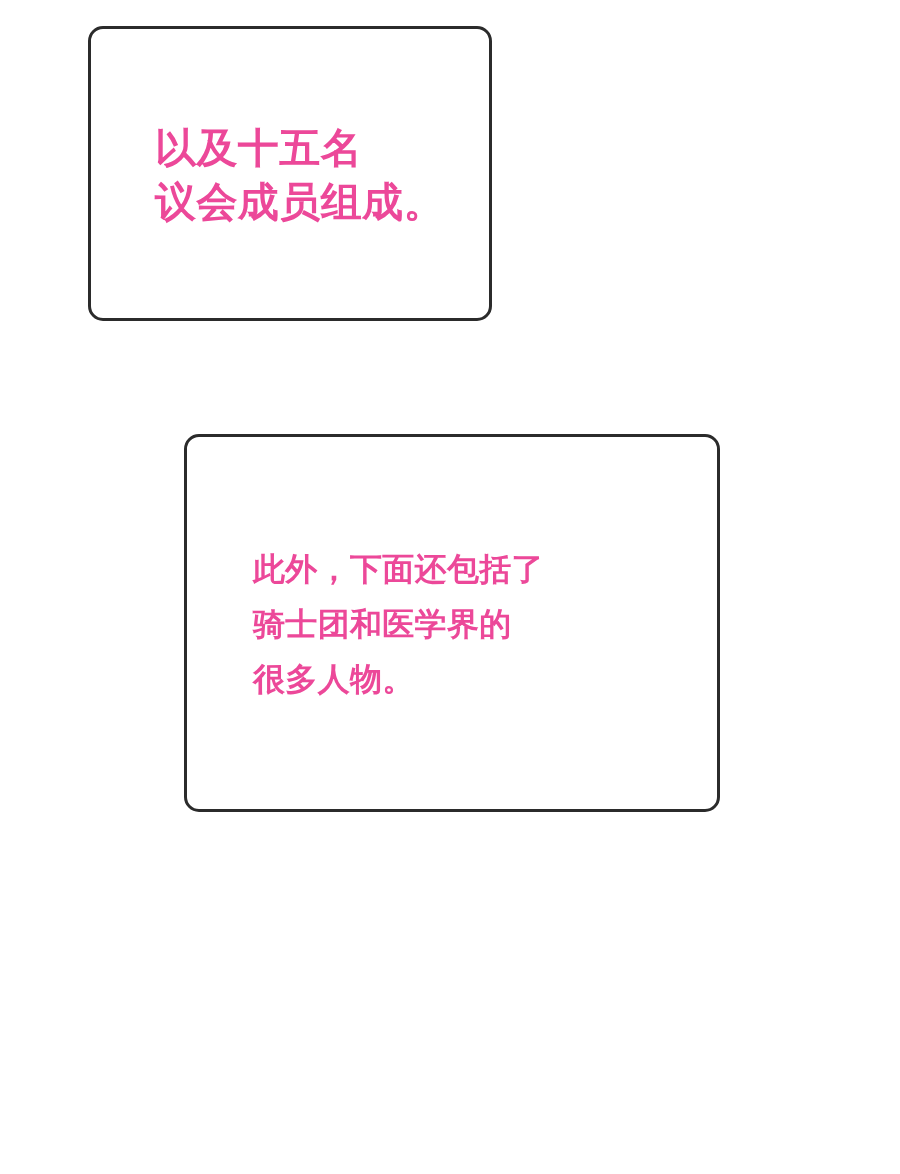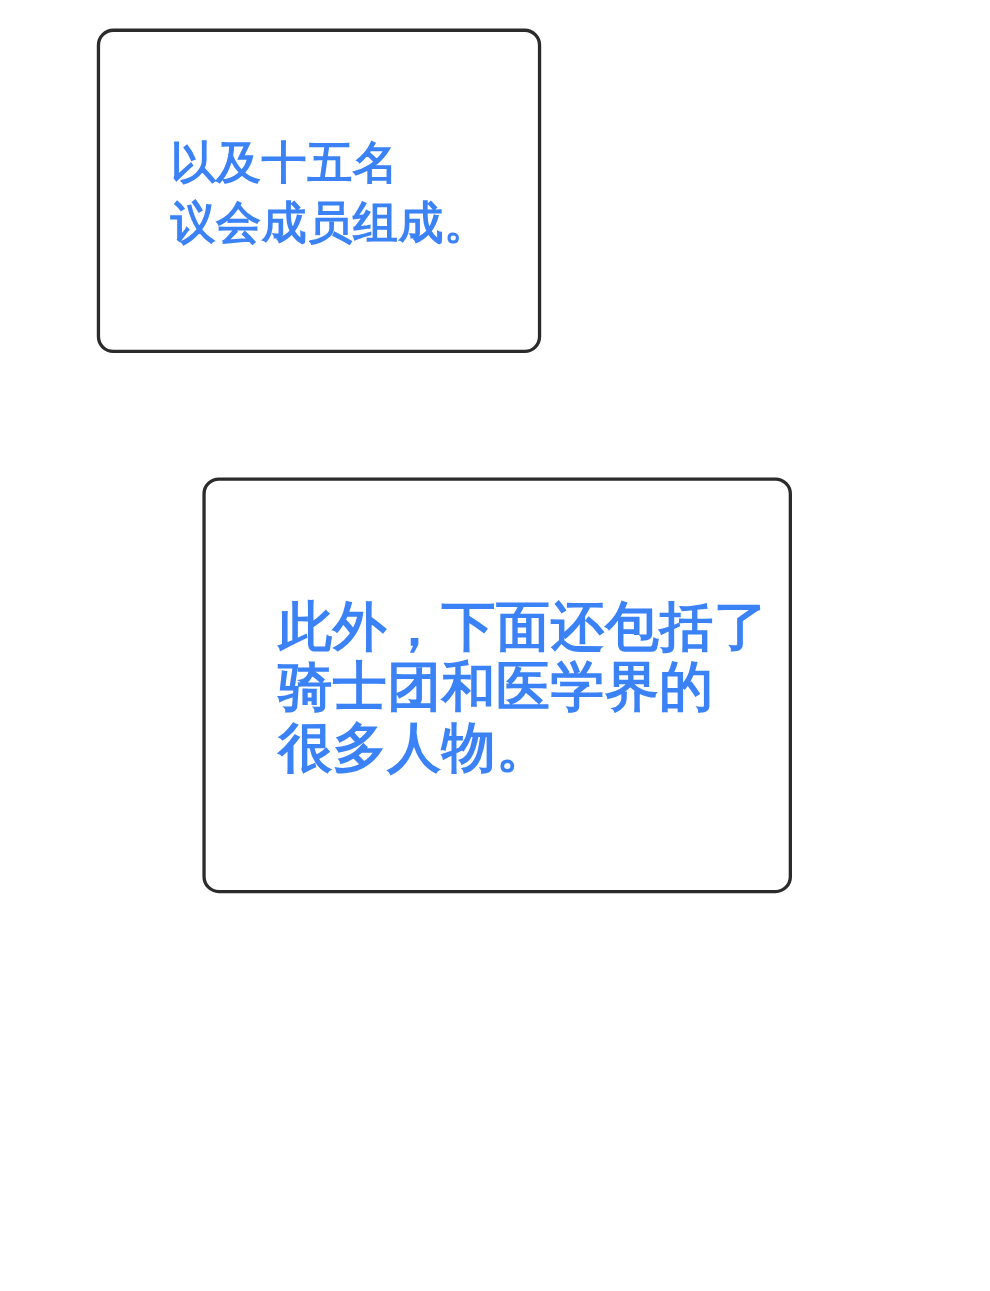"以及十五名" .bubble-text { color: #3b82f6 -> #ec4899 }
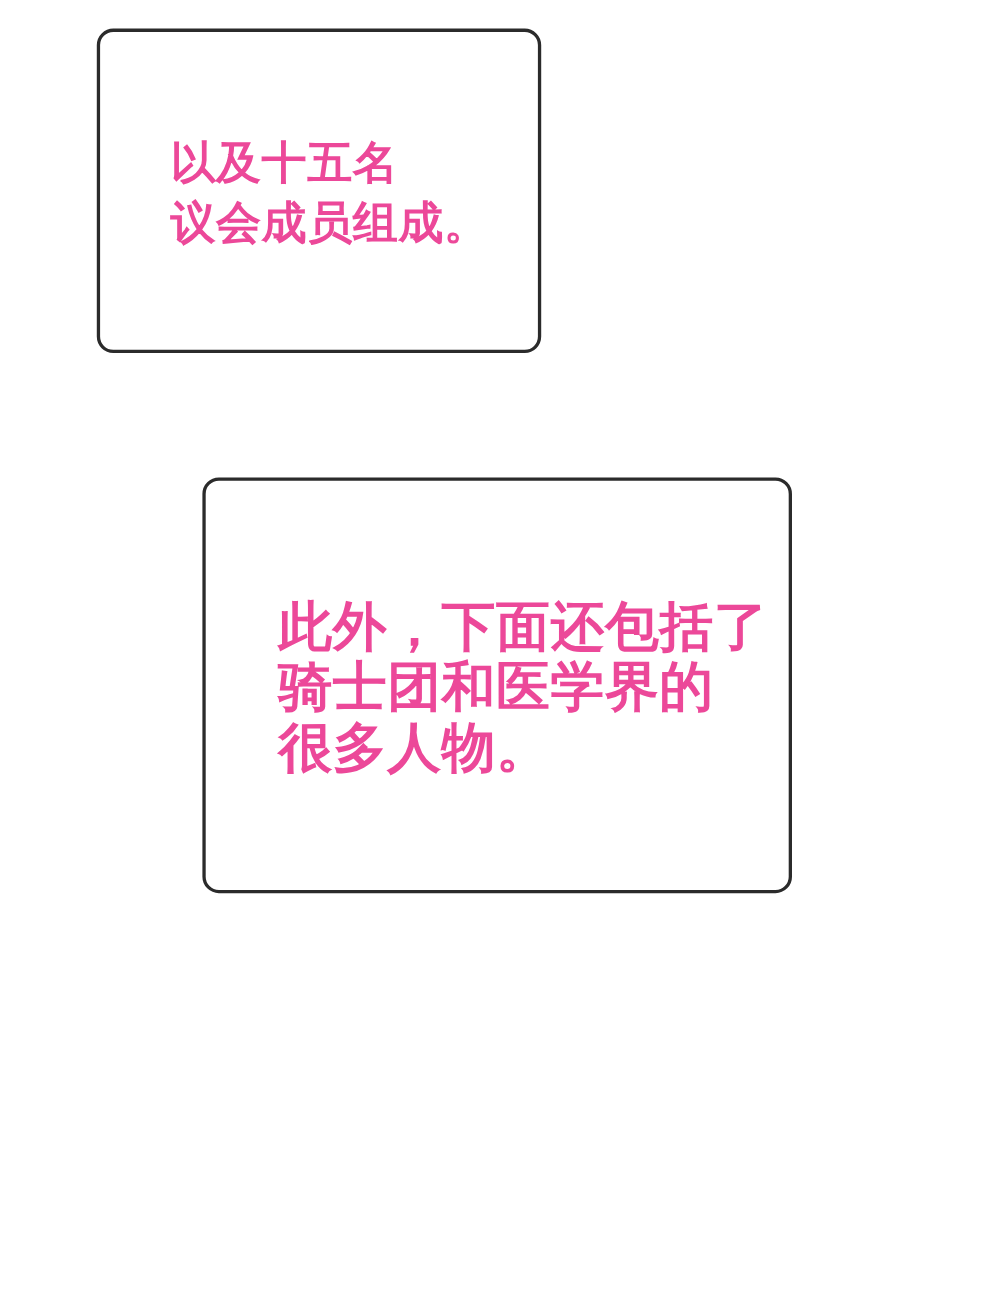"此外，下面还包括了" #bubble-2 .bubble-text { font-size: 49px -> 32px }
